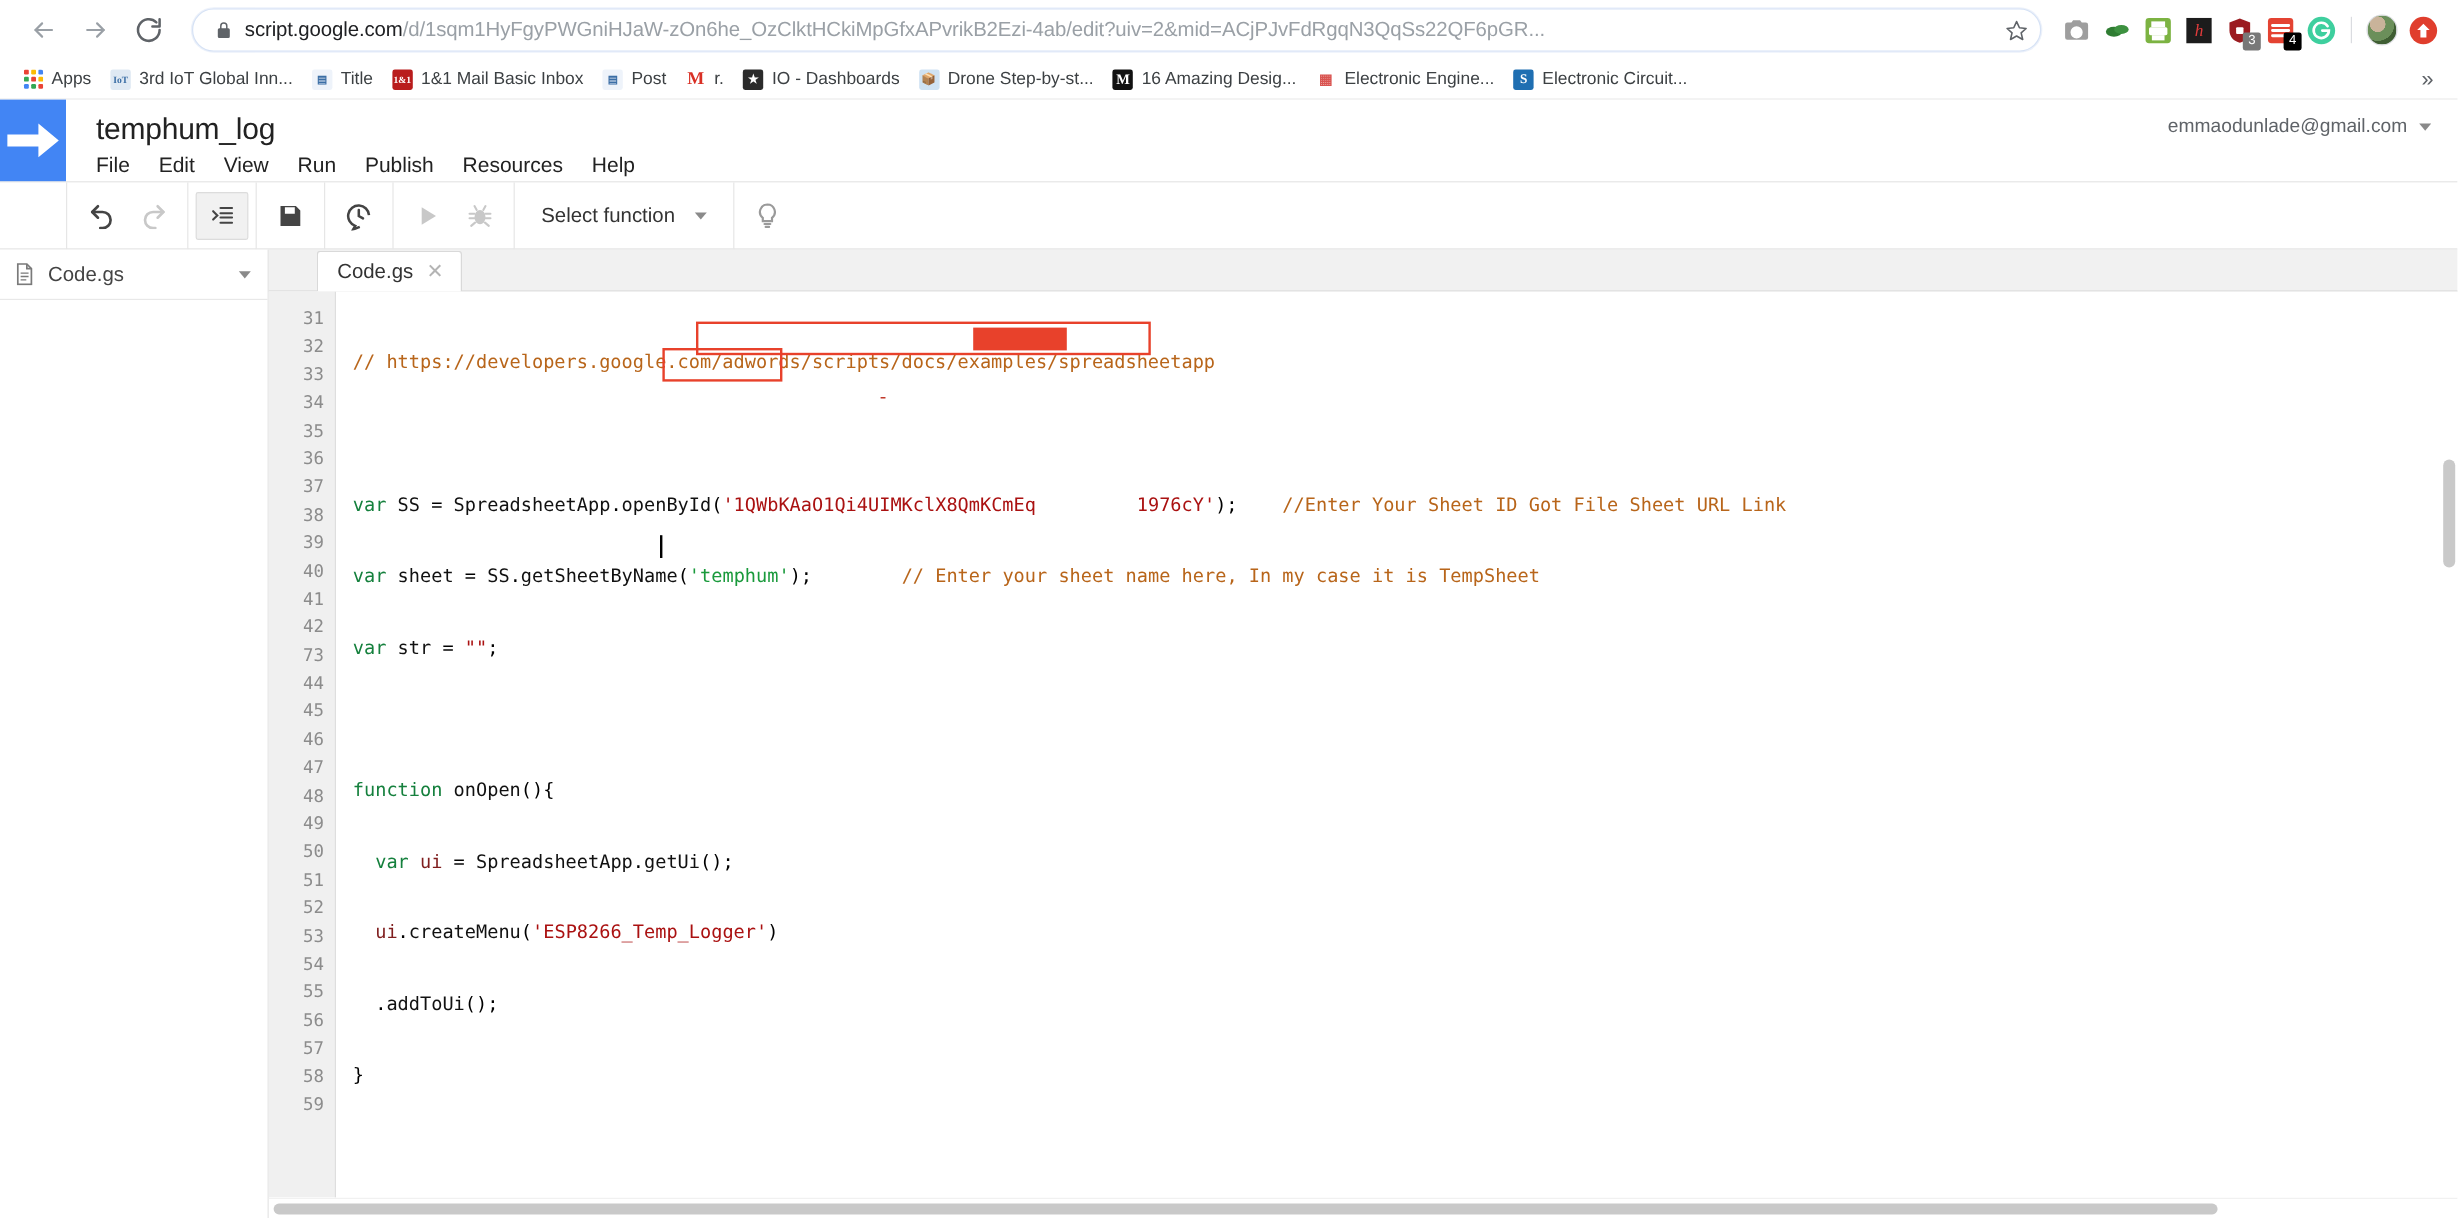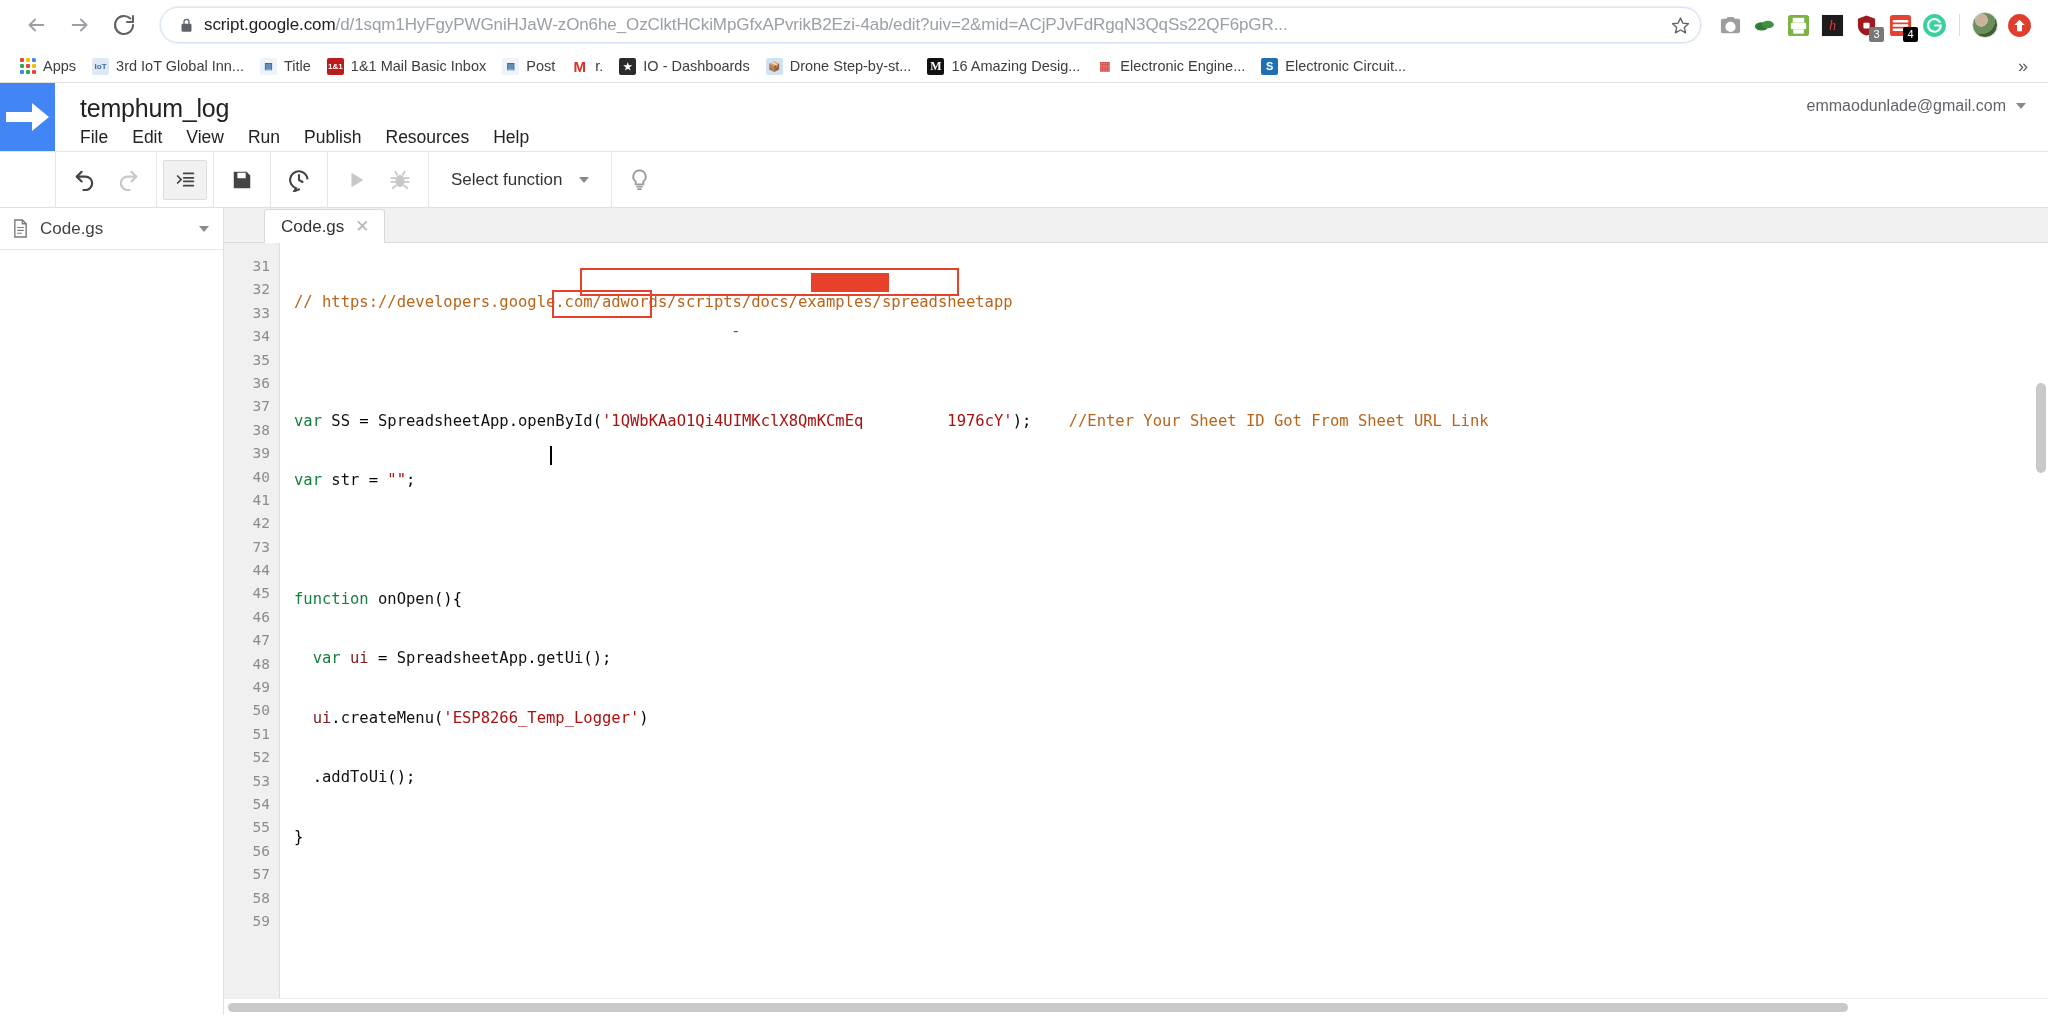"IoT" .bm-ico { font-family: none -> Liberation Serif, serif }
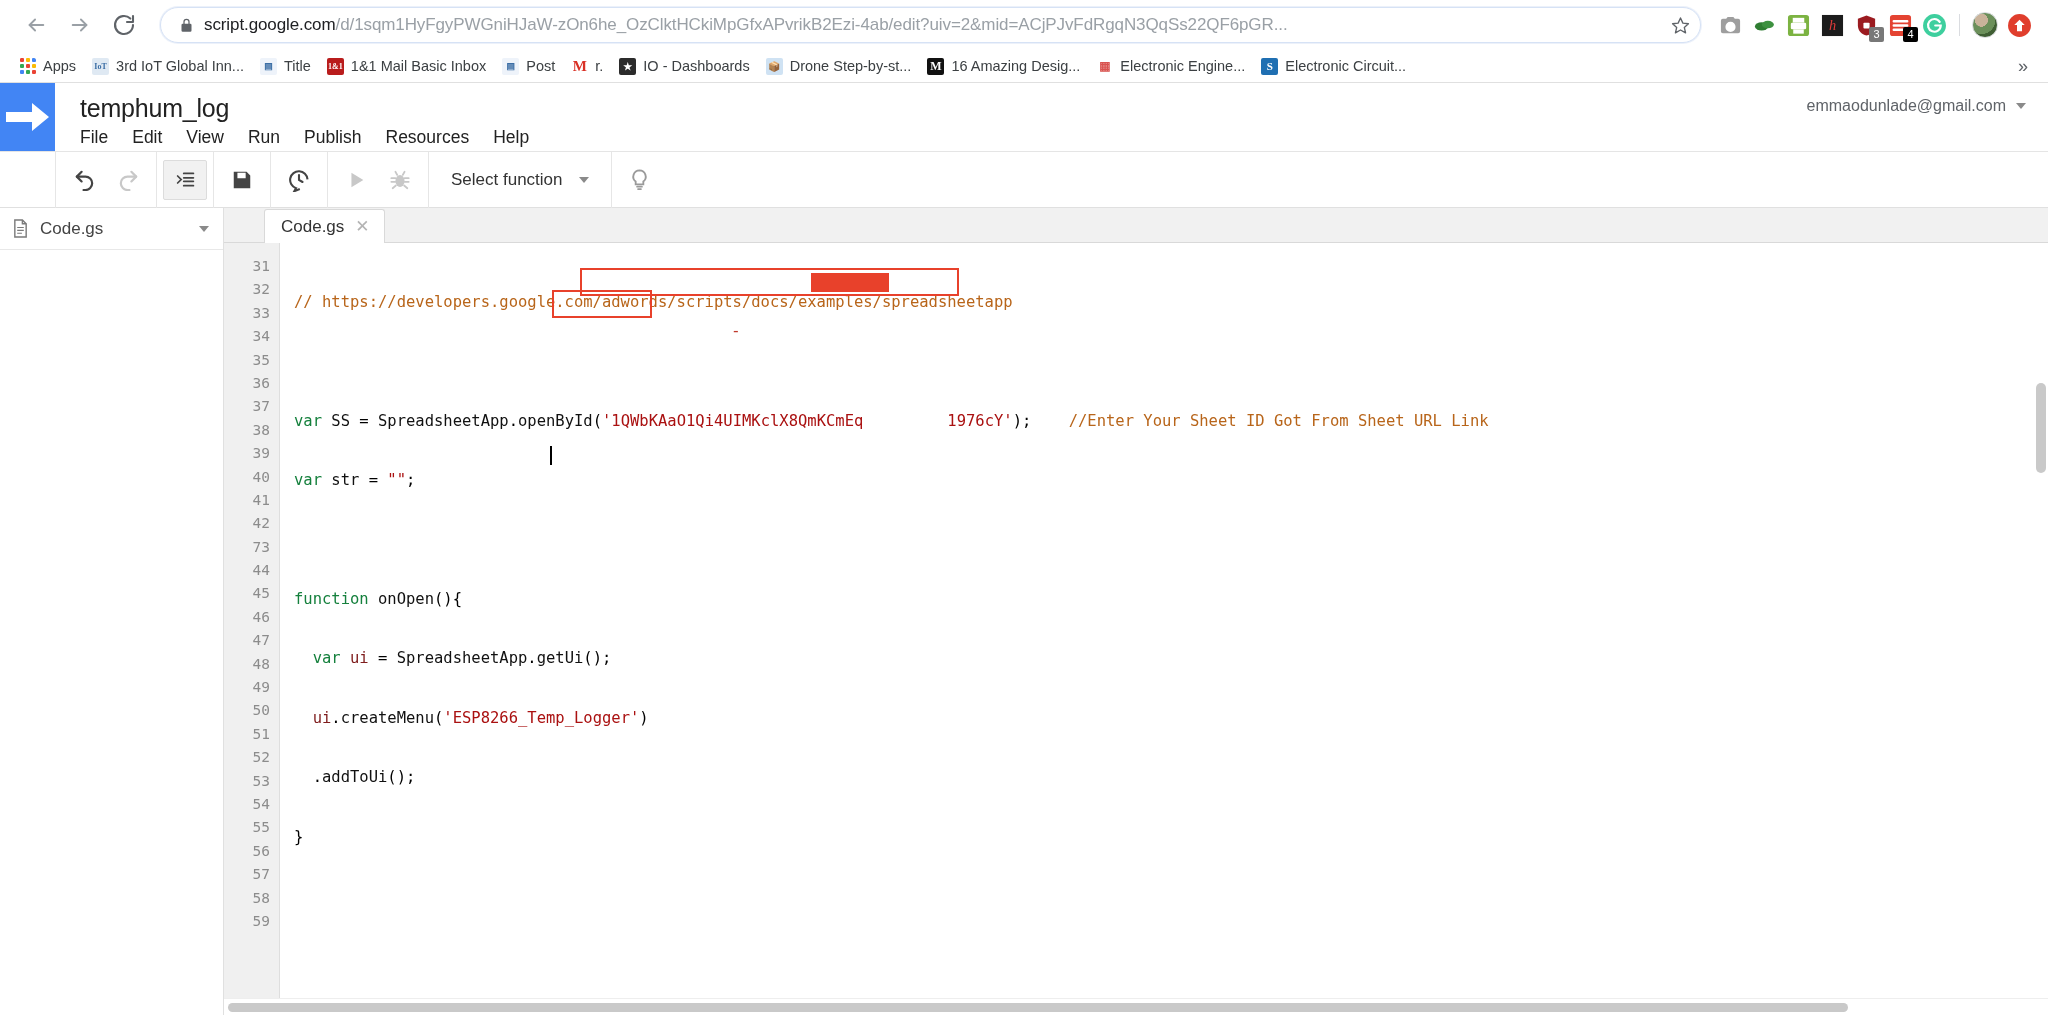"//Enter Your Sheet ID Got" span.com { text: From -> File }
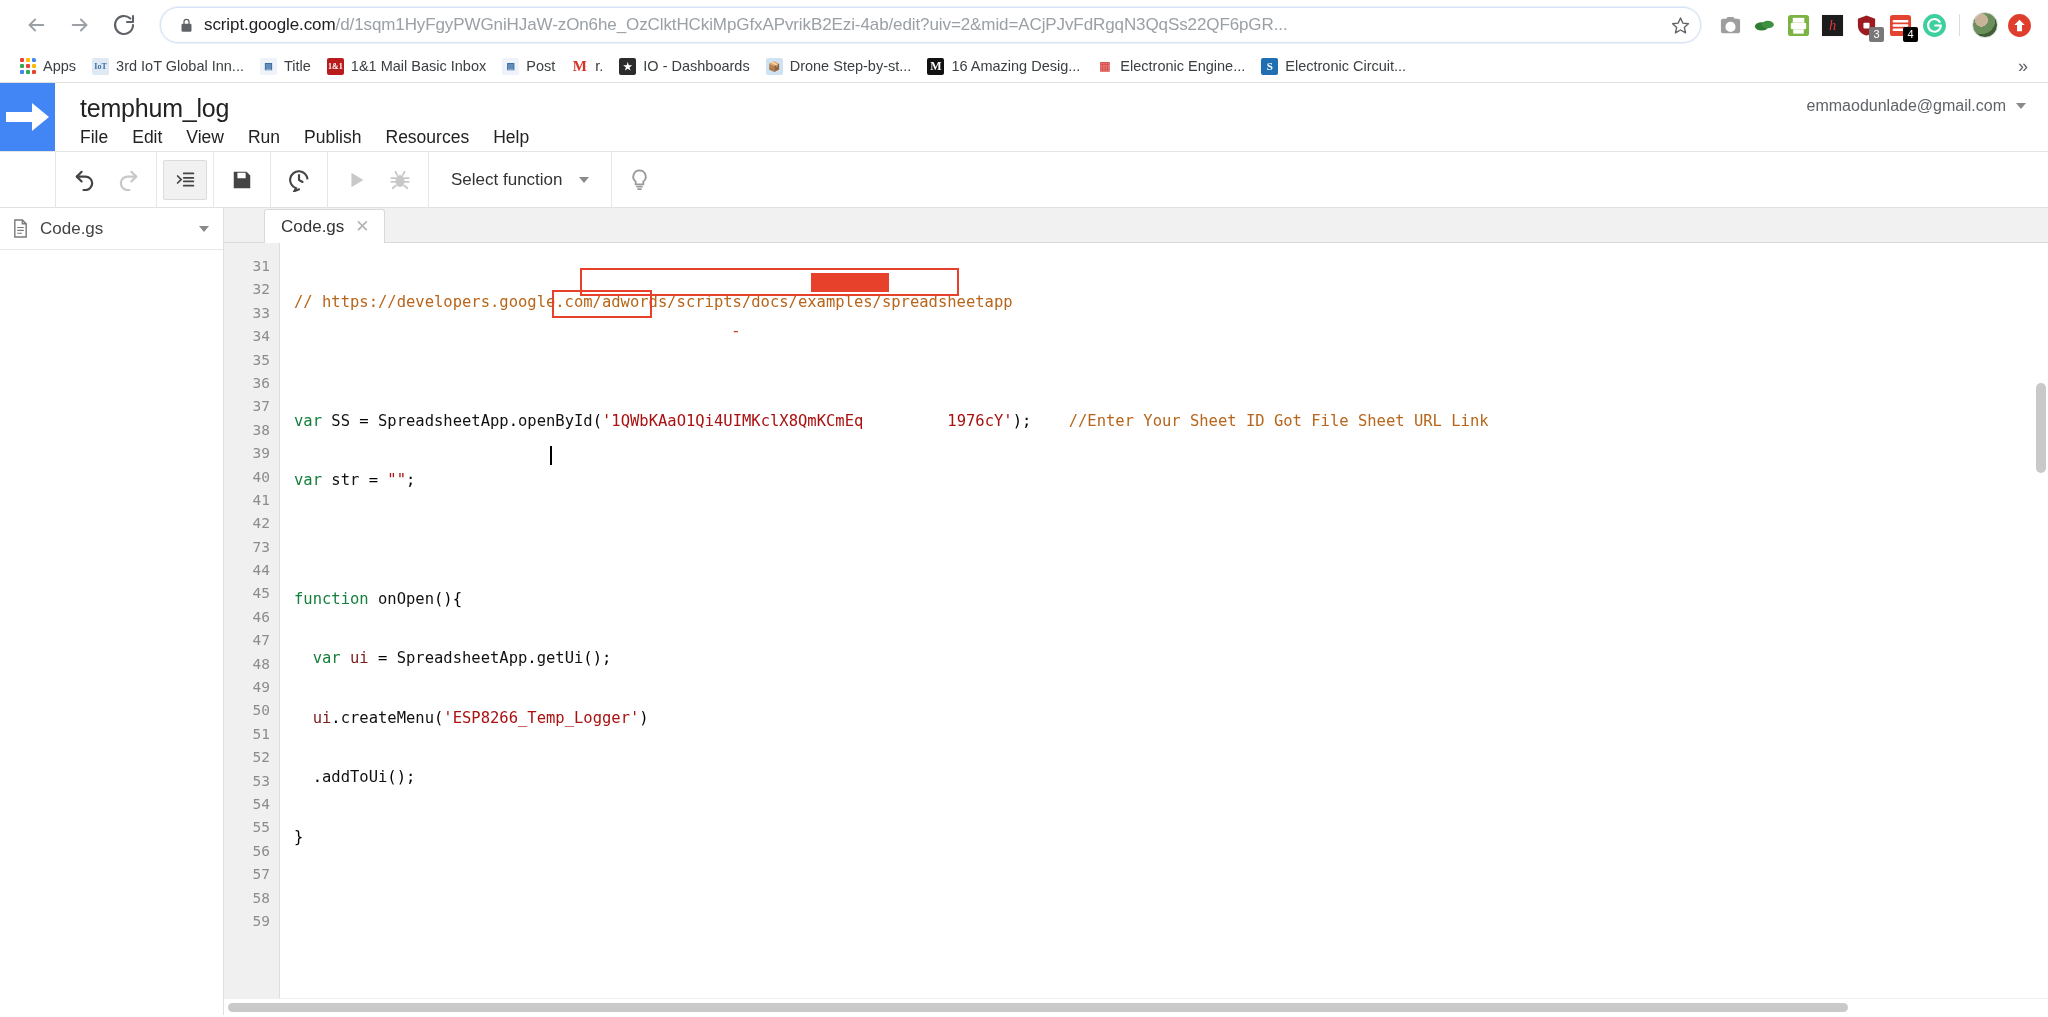"var sheet =" div.ln { html: none -> <div><span>var</span> <span>sheet</span> = <span>SS</span>.<span>getSheetByName</span>(<span>'temphum'</span>); <span>// Enter your sheet name here, In my case it is TempSheet</span></div> }
